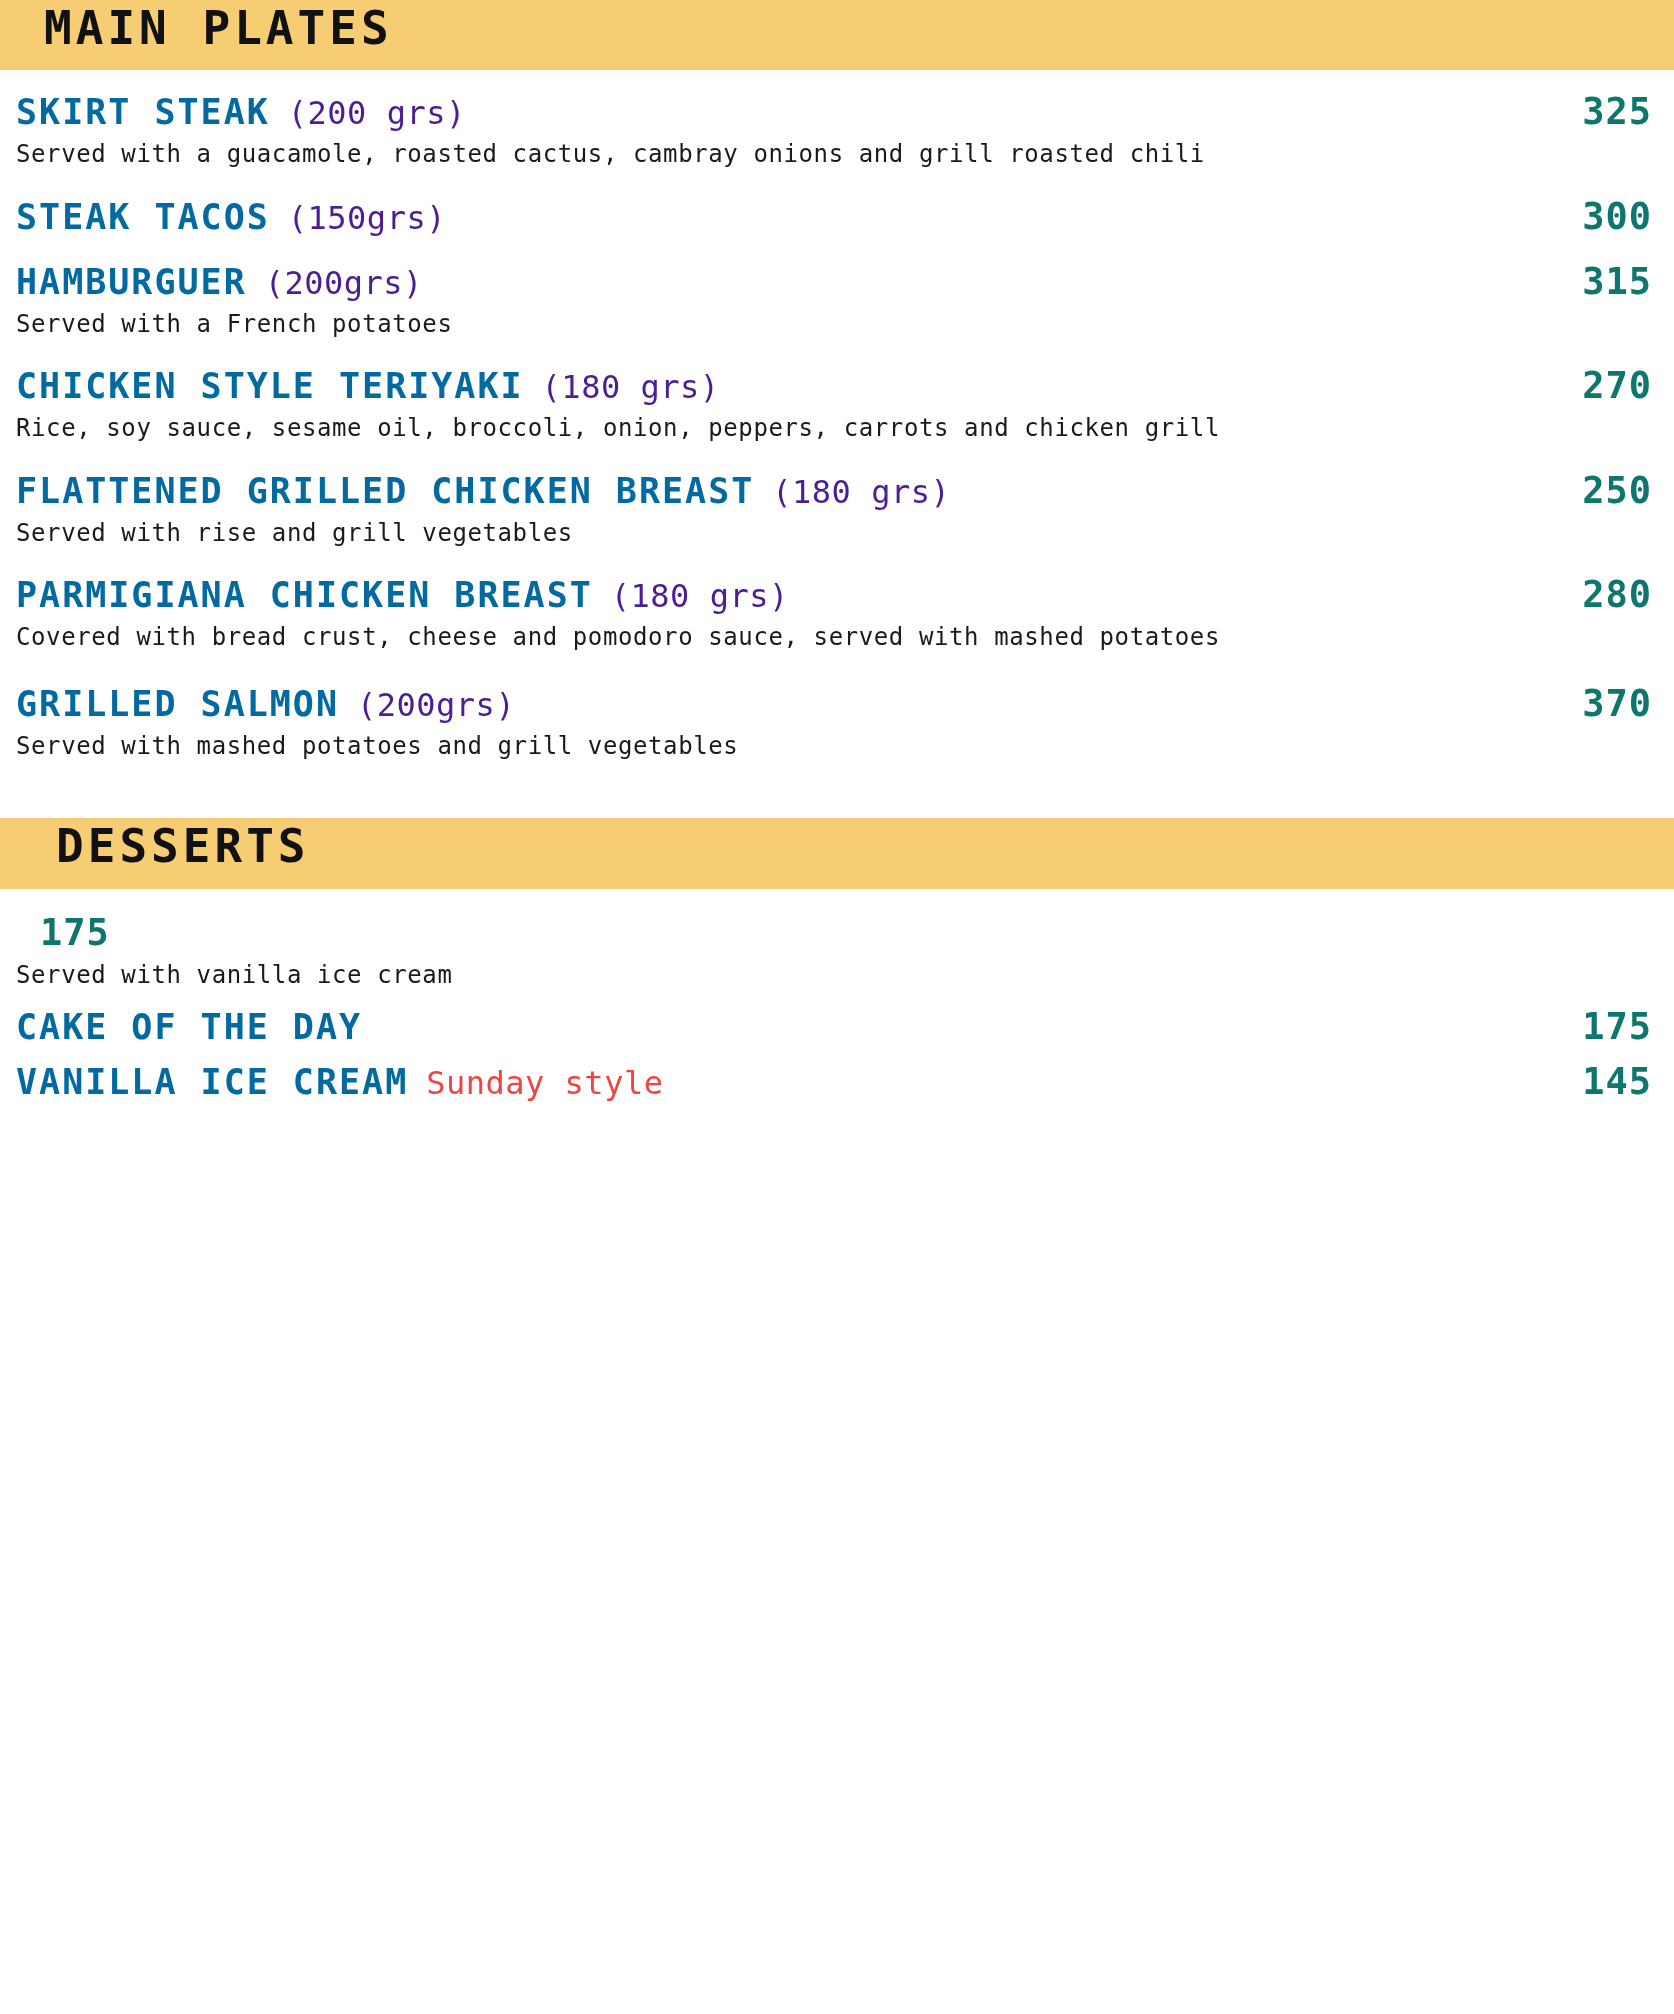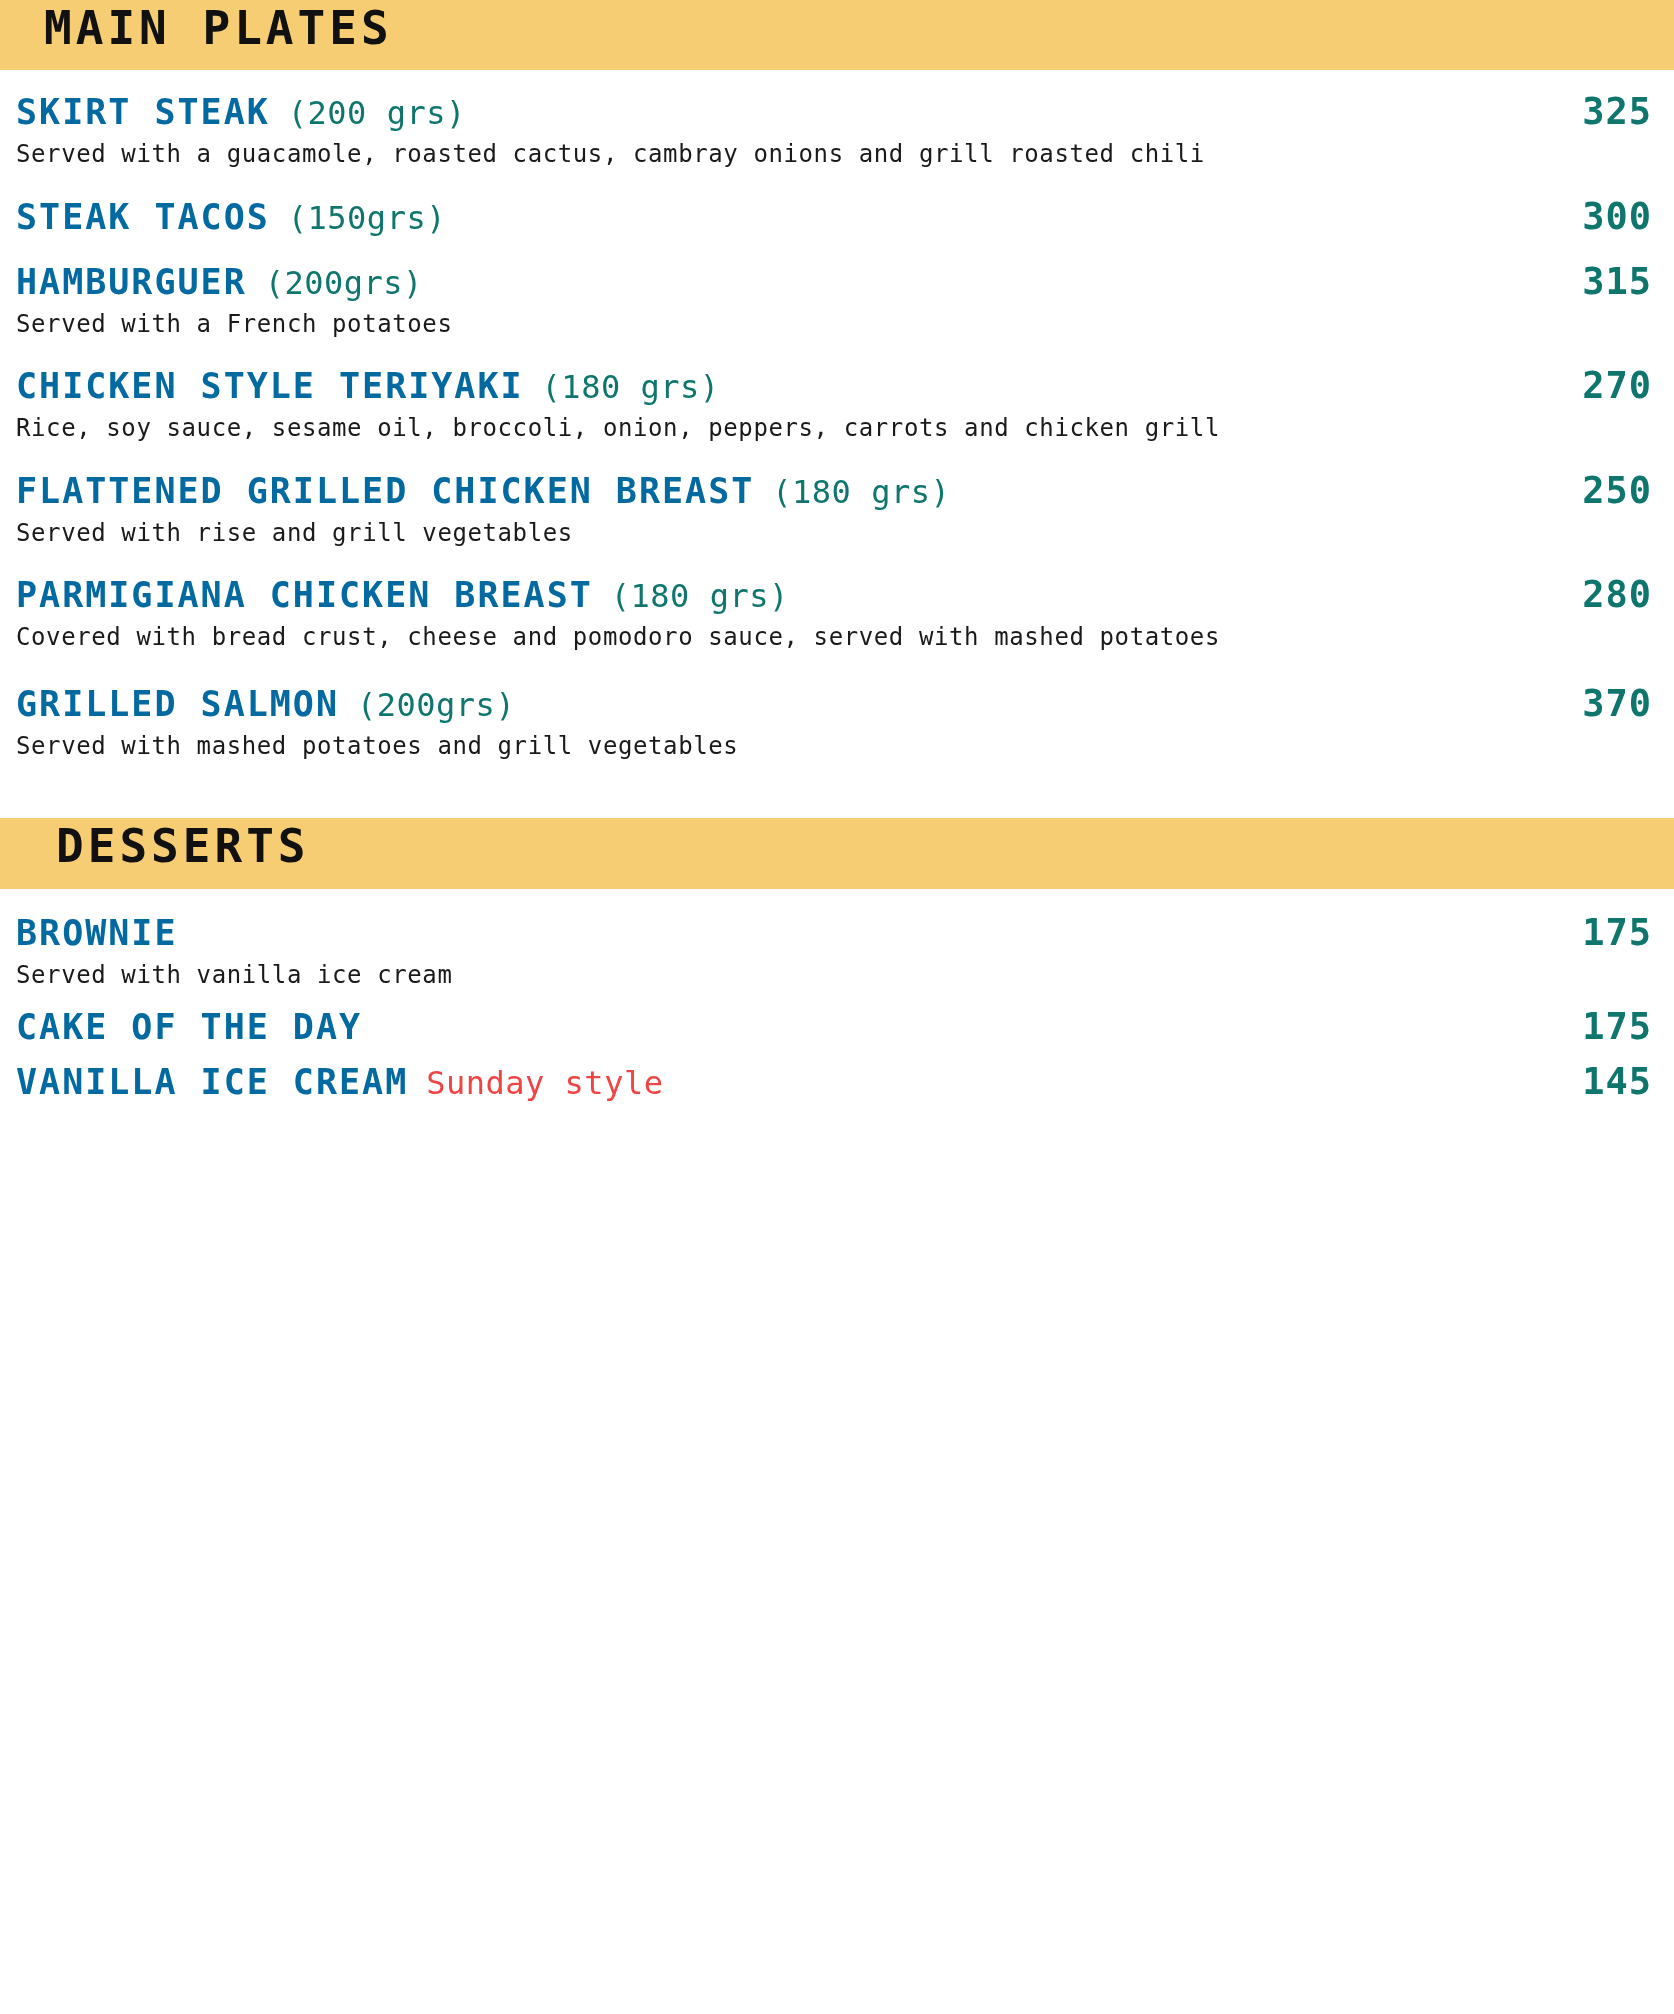"(200 grs)" .item-qty { color: #0f766e -> #4c1d95 }
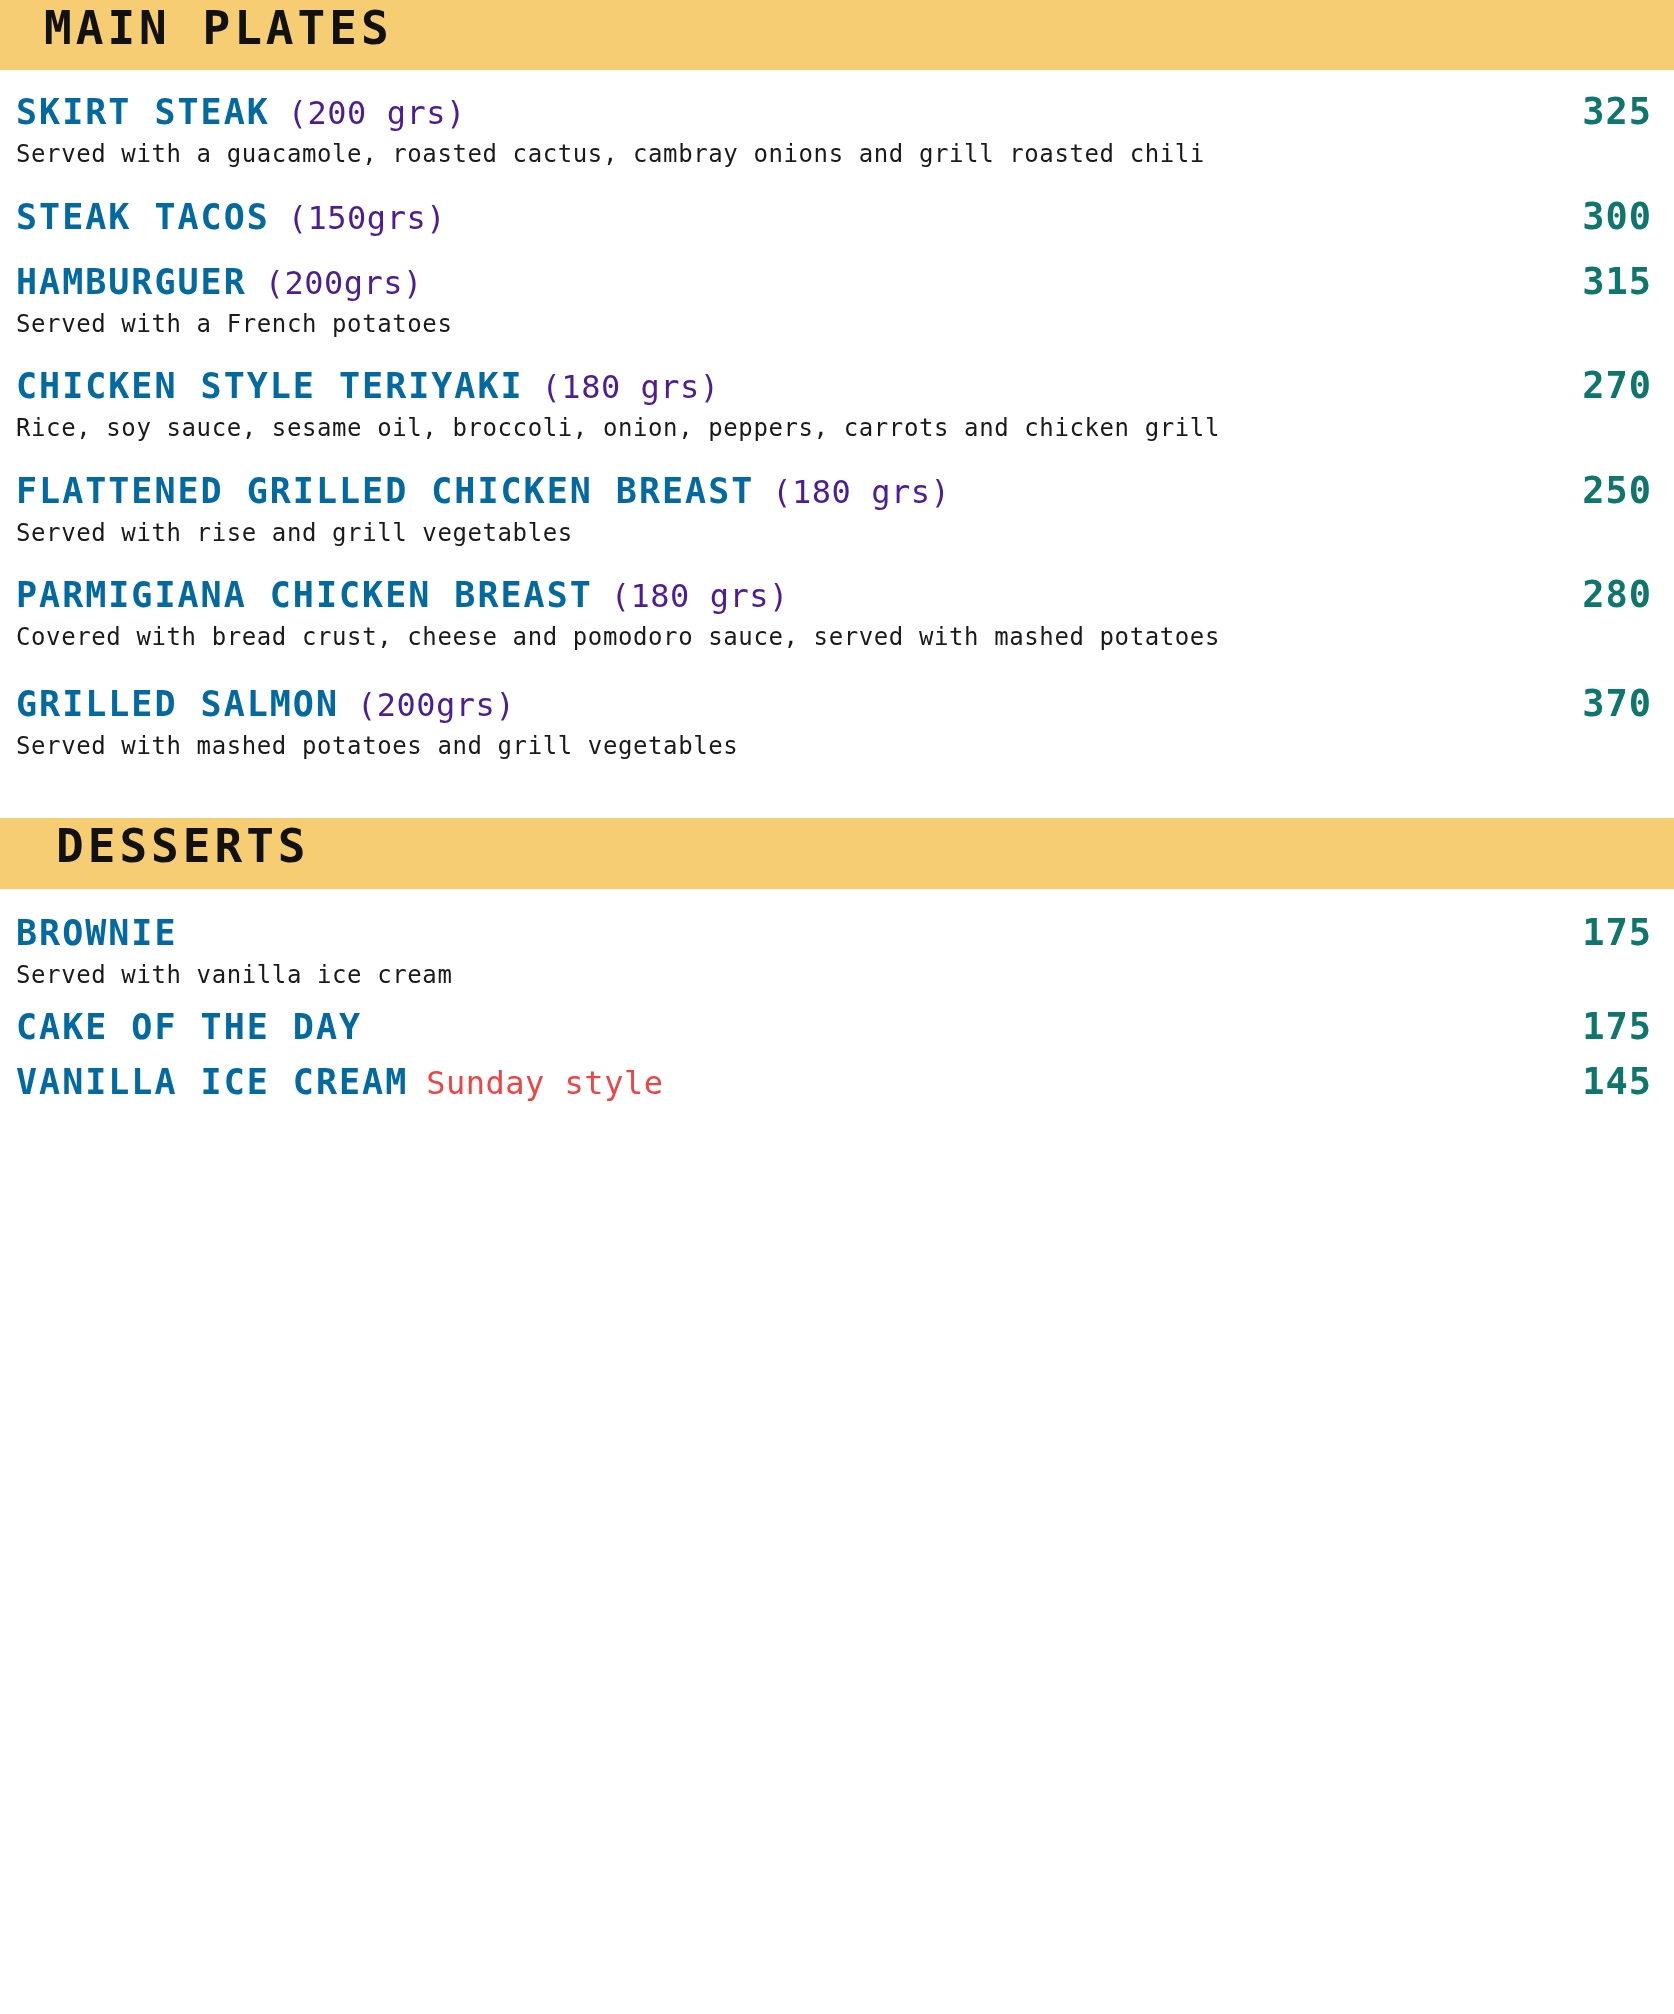"BROWNIE" div.item-left { html: <div> <span>BROWNIE</span> </div> -> none }
